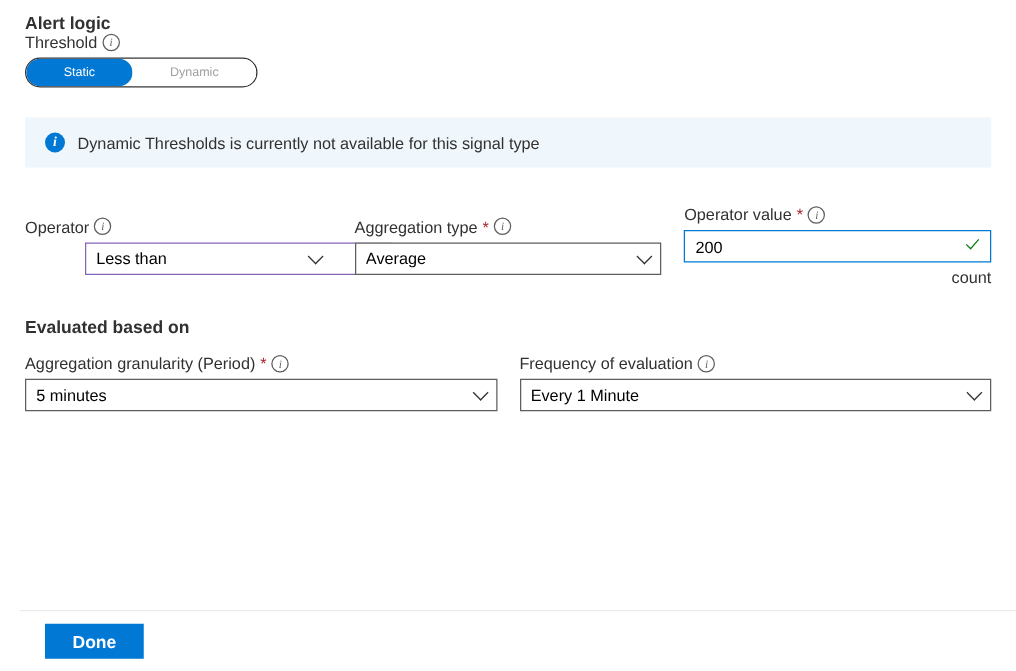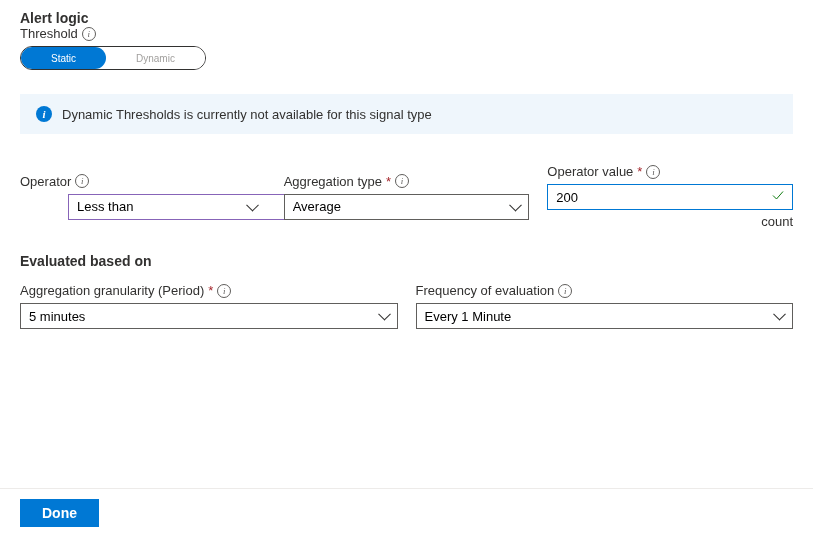"Done" .footer { left: 0 -> 16px }
